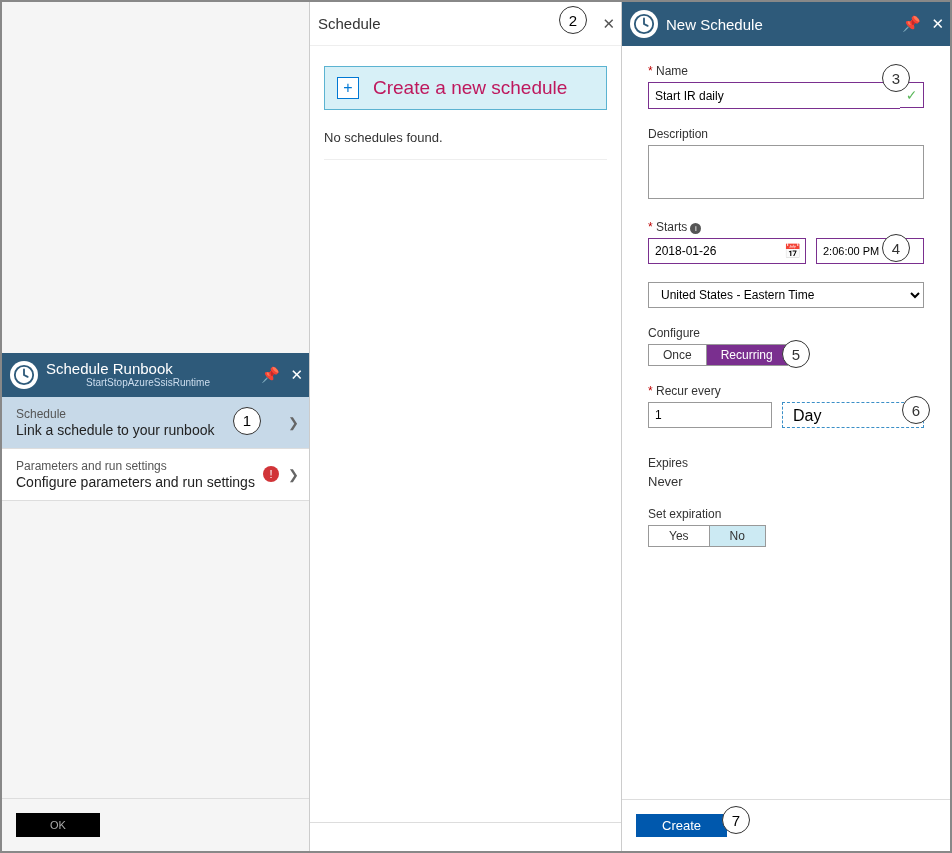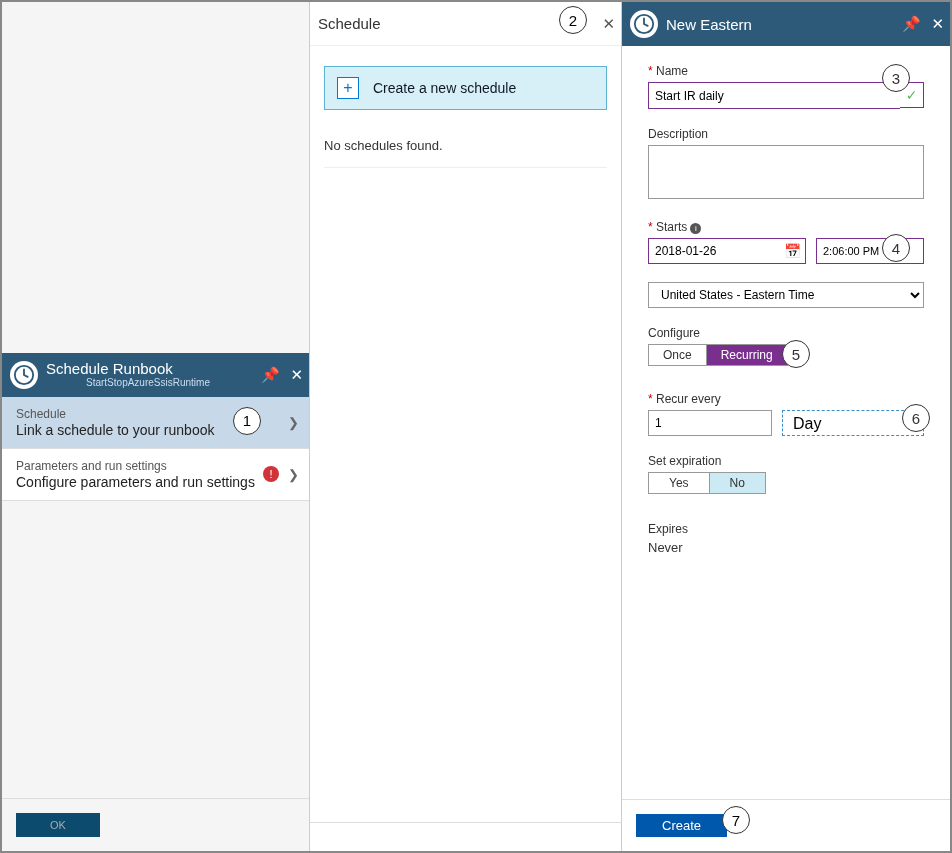"New Eastern" span.panel-title { text: Eastern -> Schedule }
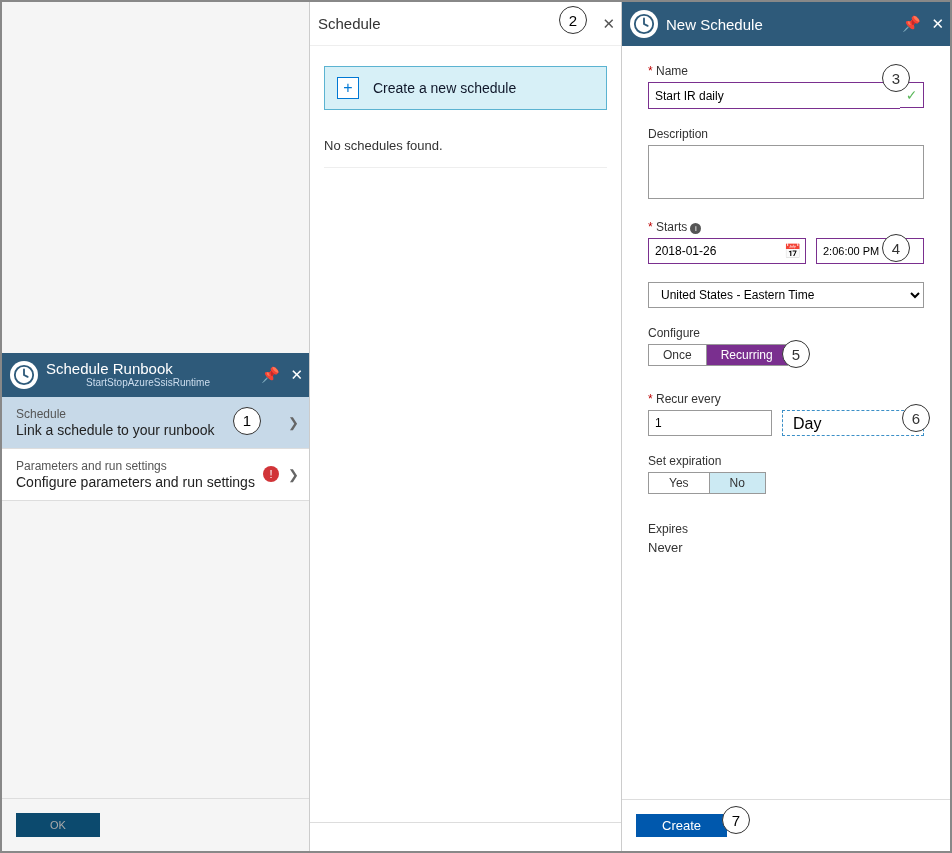"Create a new schedule" .create-label { color: #0f172a -> #be185d; font-size: 14px -> 19px }
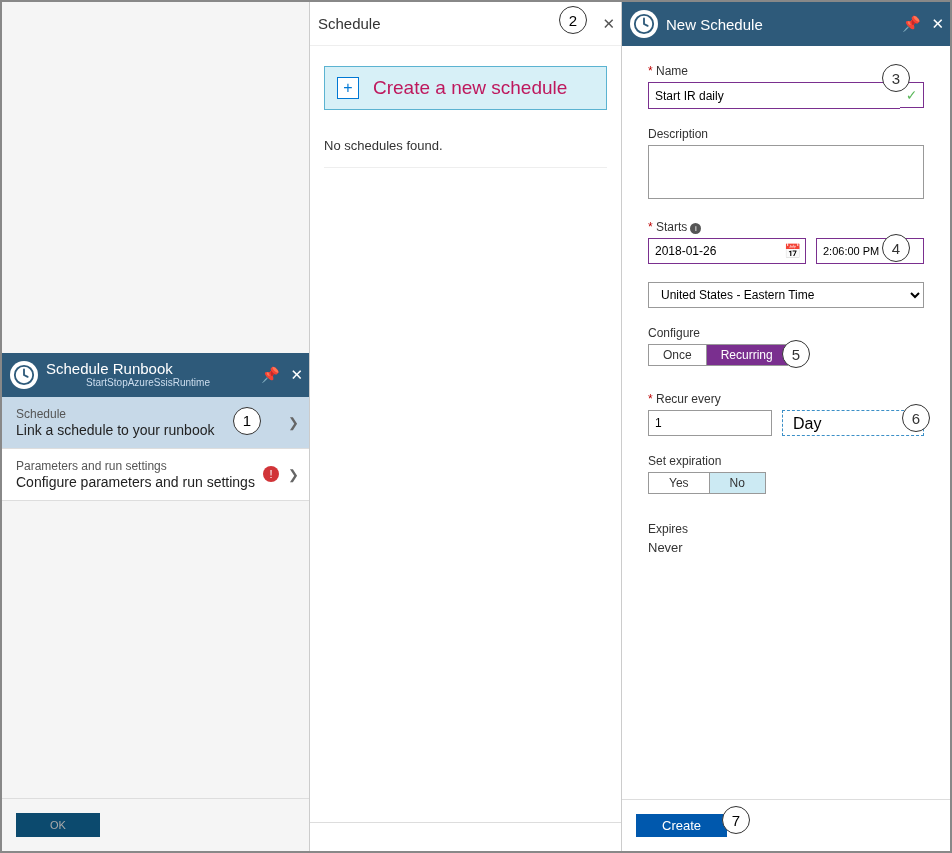"No schedules found." .no-schedules { margin: 8px 14px 18px -> 0 14px 18px }
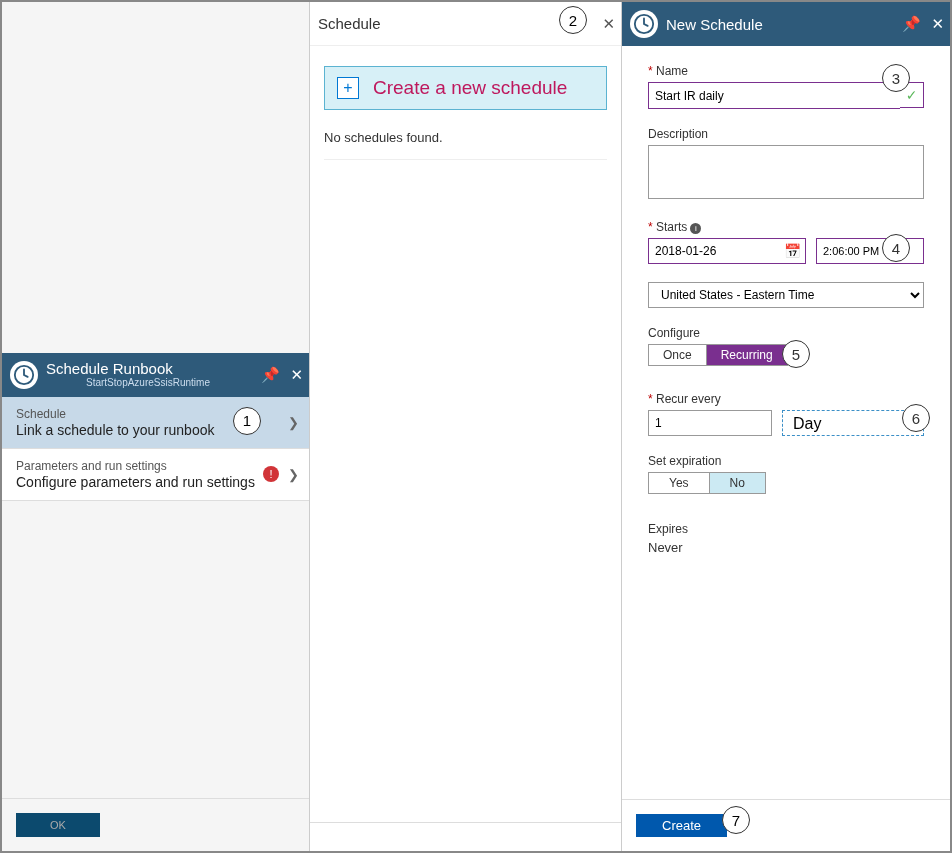"Recur every" div.field { margin-top: 26px -> 18px }
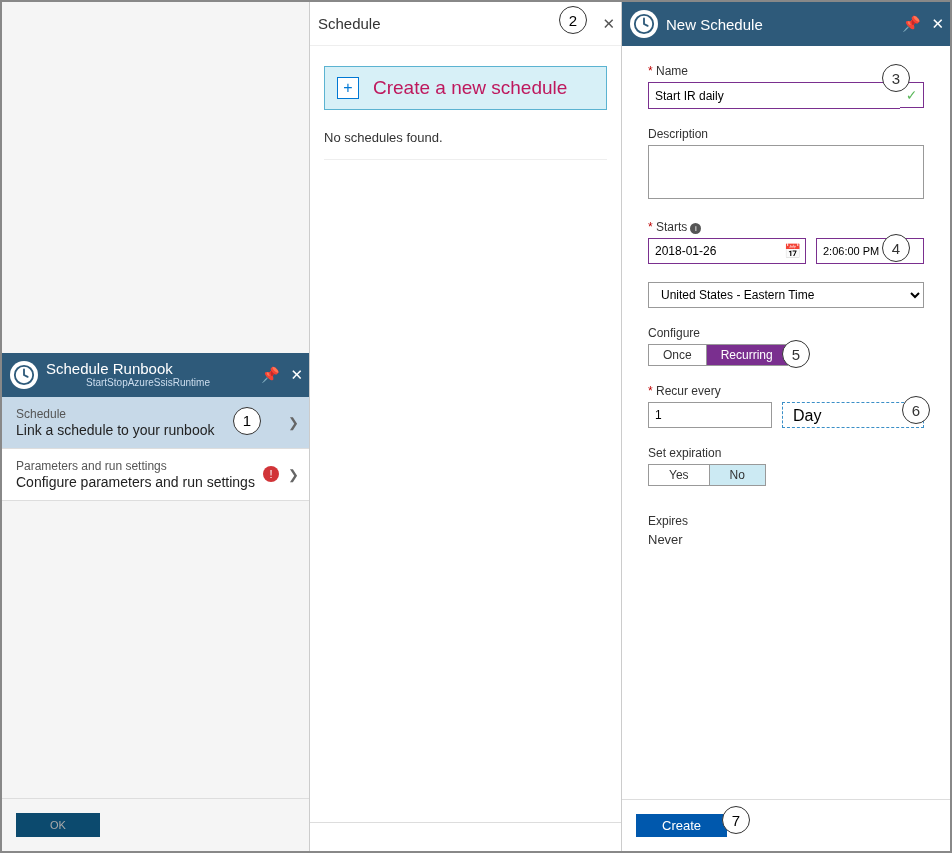"Set expiration" div.field { order: before "Expires" -> after "Expires" }
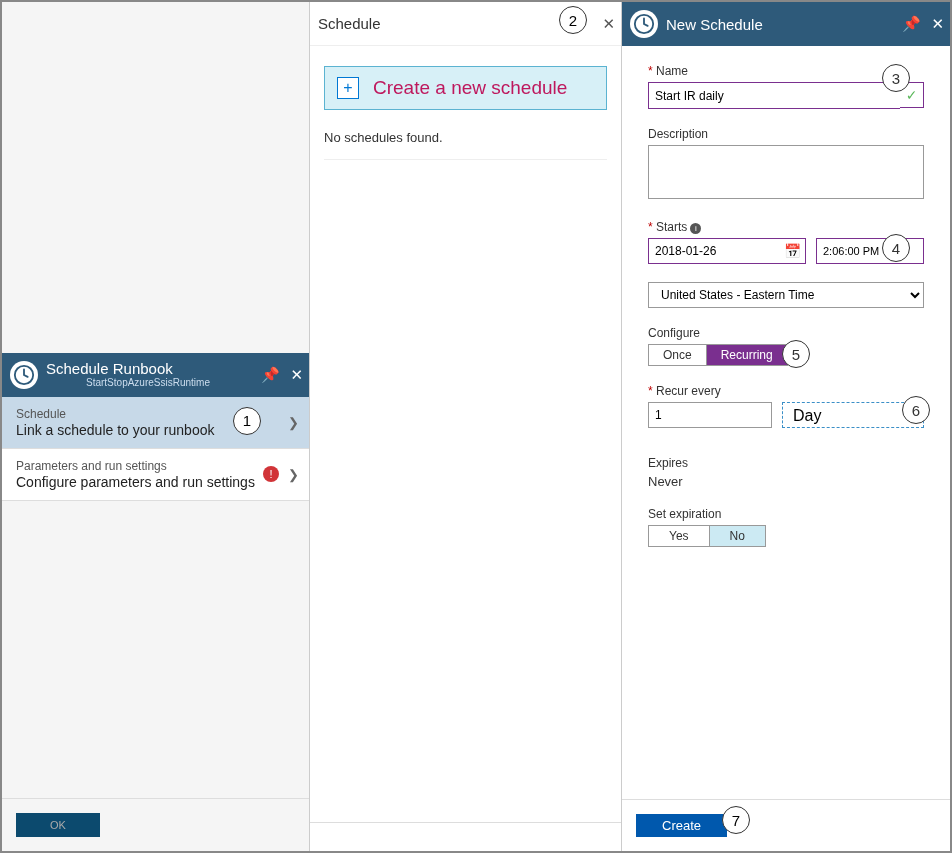"OK" .btn-disabled { background: #0c4a6e -> #000000 }
